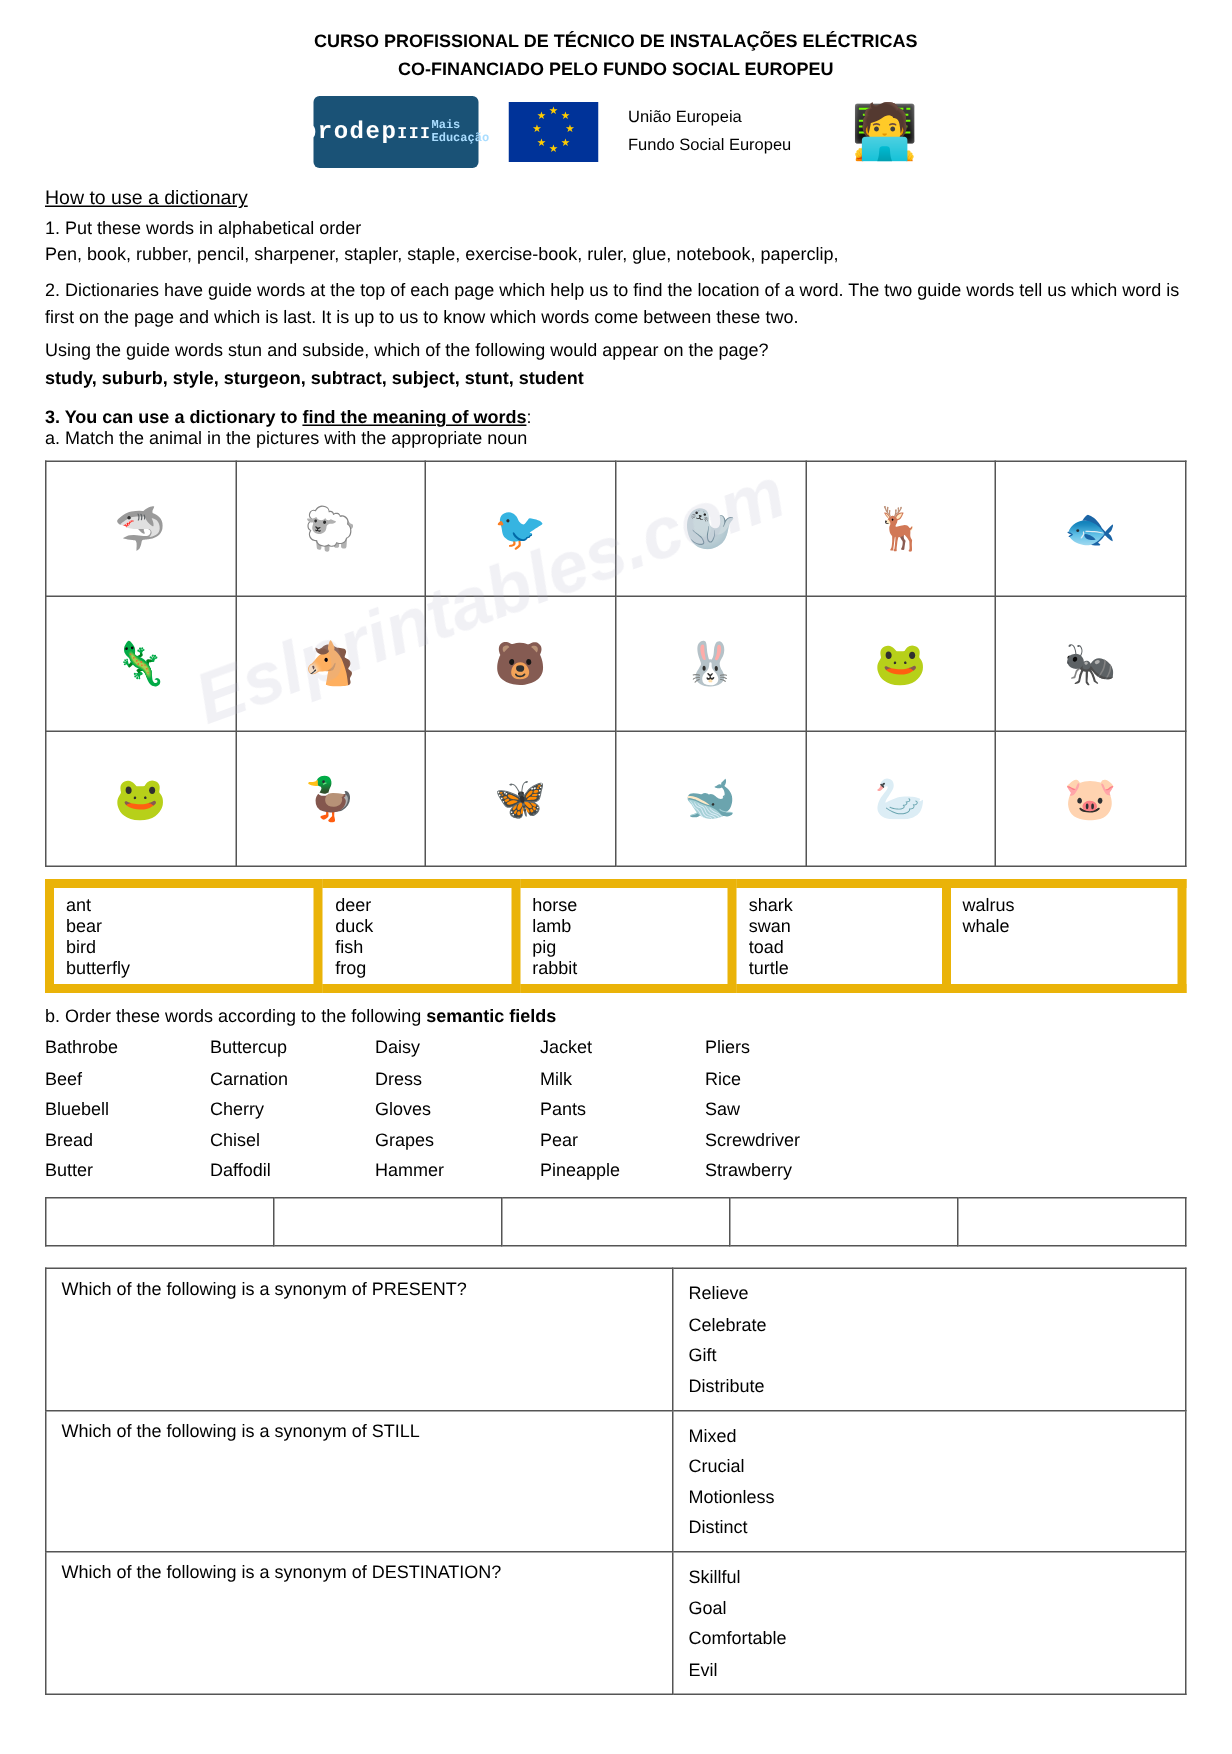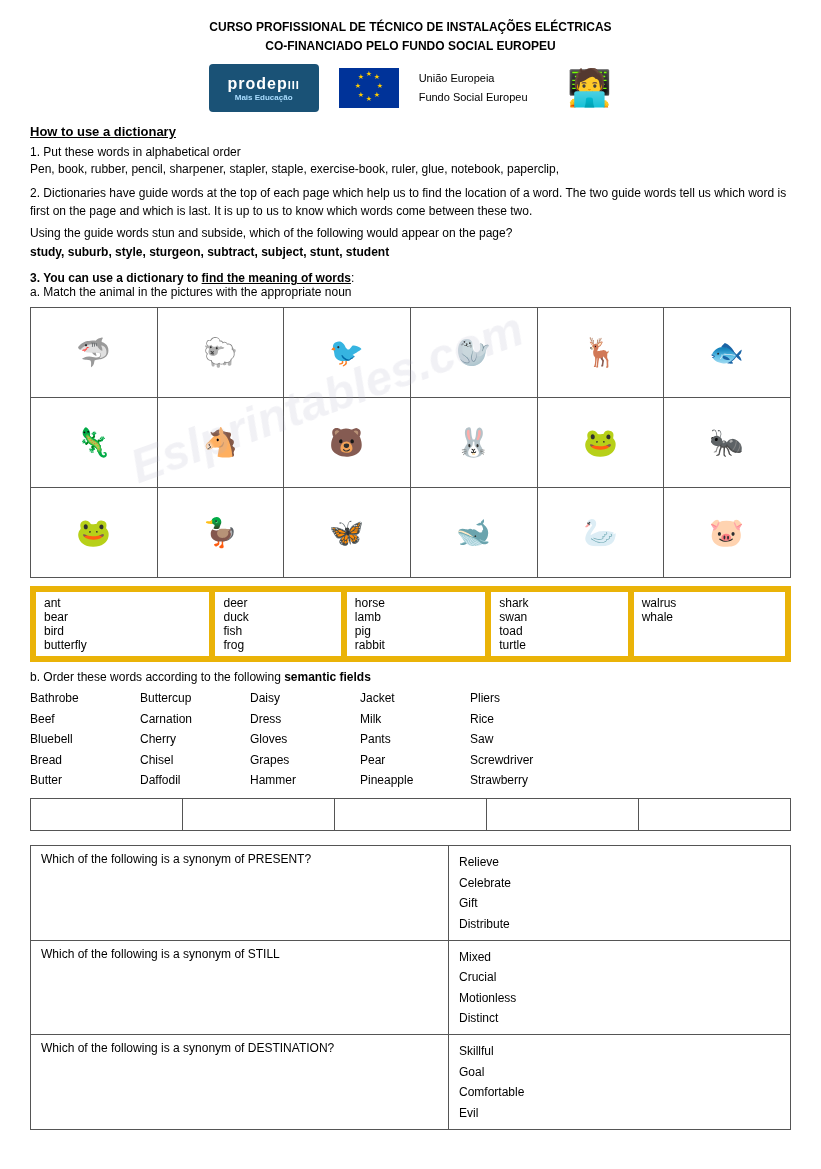"prodepIII" .logo-prodep { flex-direction: column -> row; font-family: none -> Liberation Mono, monospace }
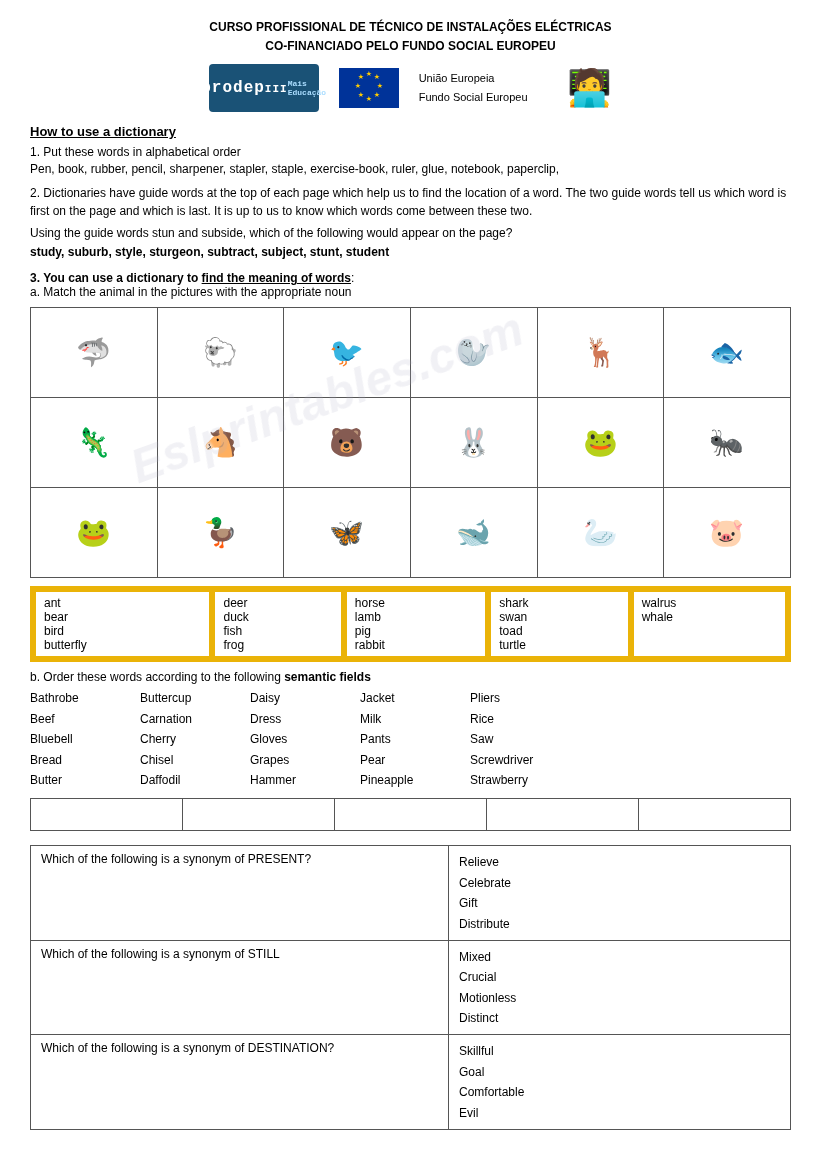"How to use a dictionary" .section-title { font-weight: bold -> normal }
